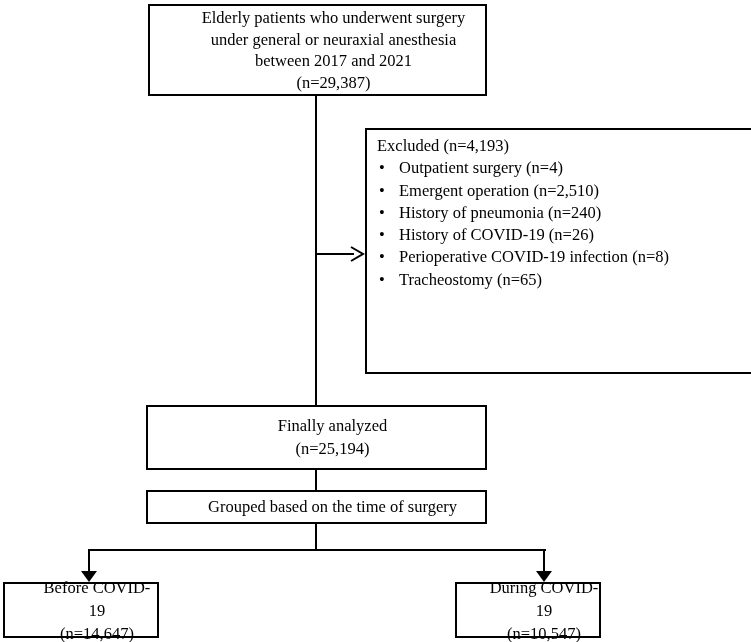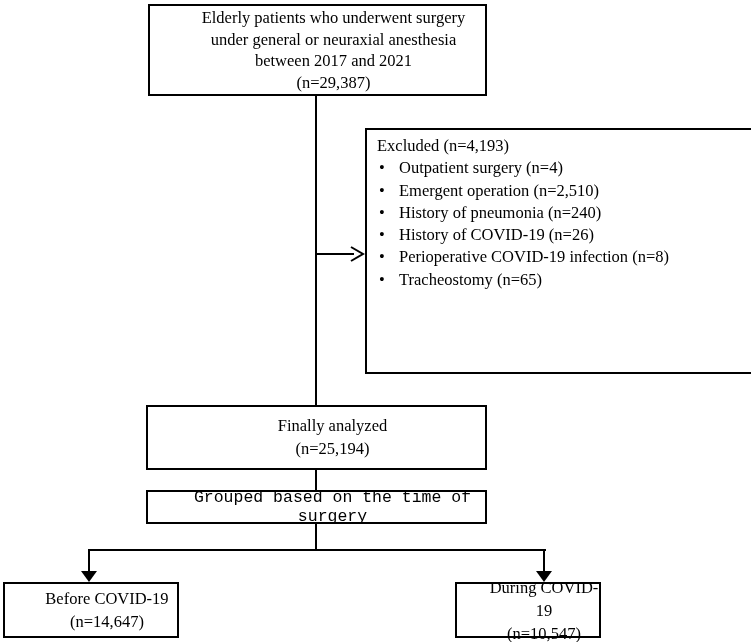"Grouped based on the time" .box.grouped-box { font-family: Liberation Mono, monospace -> none }
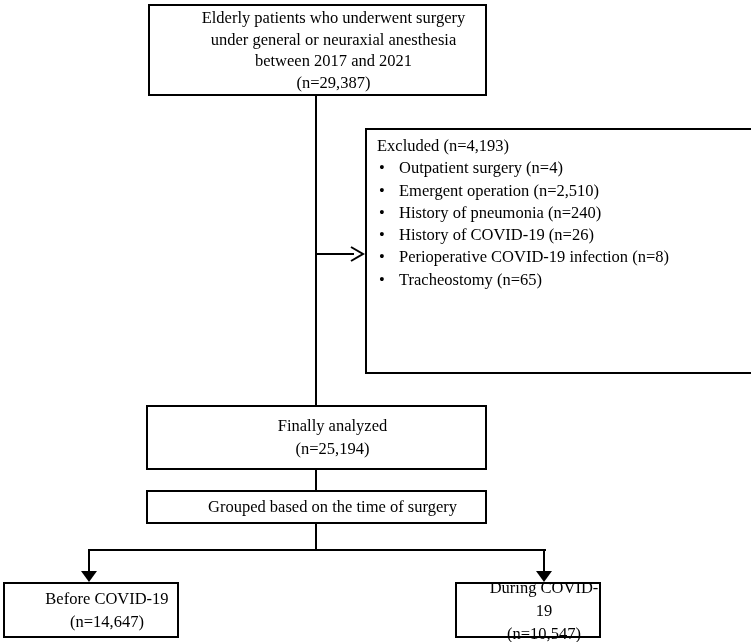"Before COVID-19" .box.before-box { width: 176px -> 156px }
